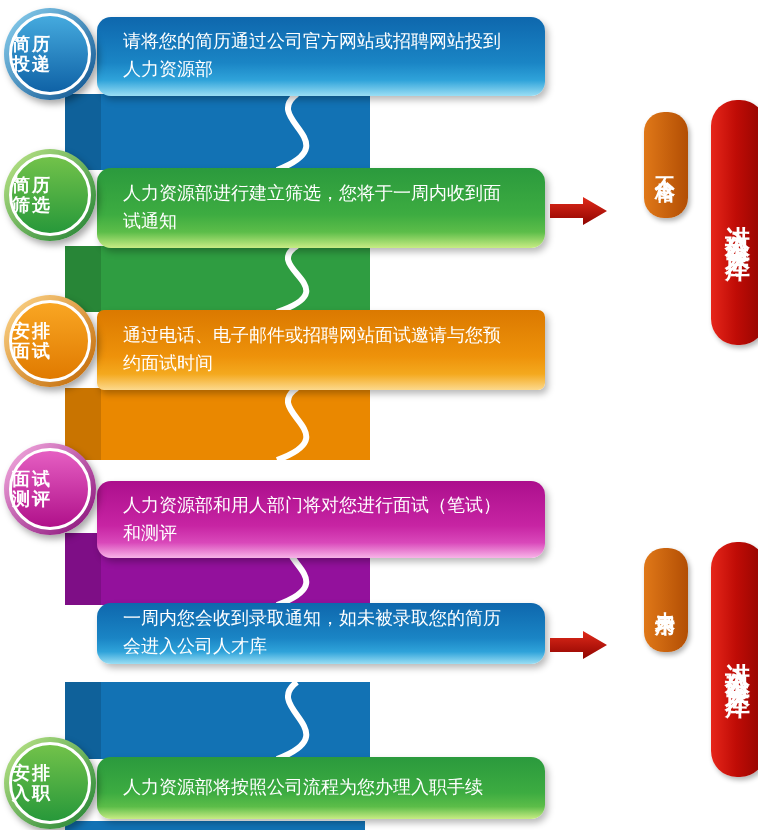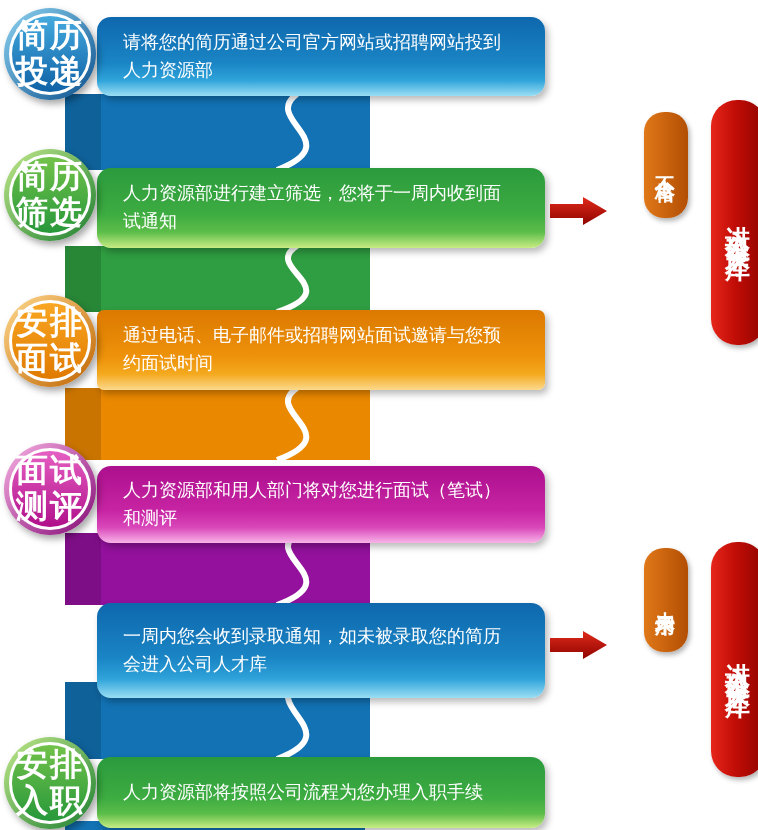"简历" .badge-inner { align-items: center -> none; font-size: 32px -> 18px }
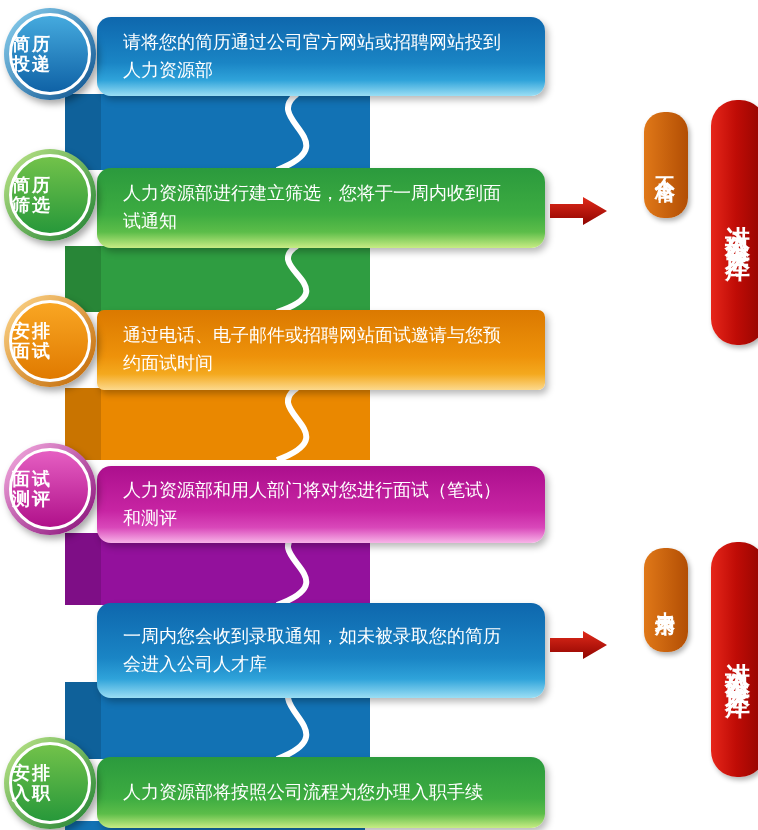"请将您的简历通过公司官方网站或招聘网站投到人力资源部" .banner.blue { font-family: none -> Liberation Mono, monospace }
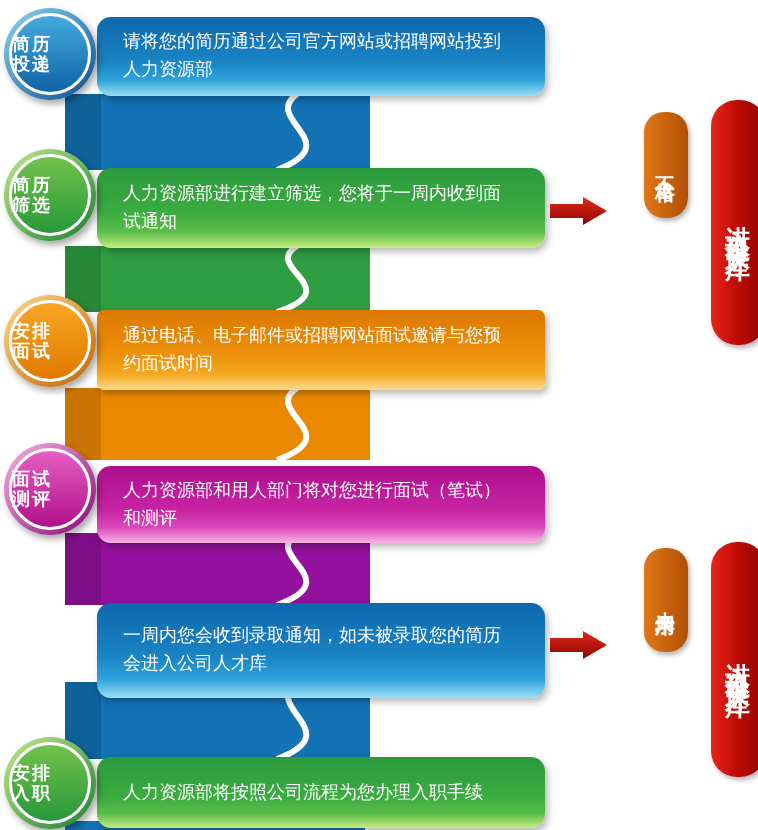"人力资源部和用人部门将对您进行面试（笔试）和测评" div.banner { top: 466px -> 481px }
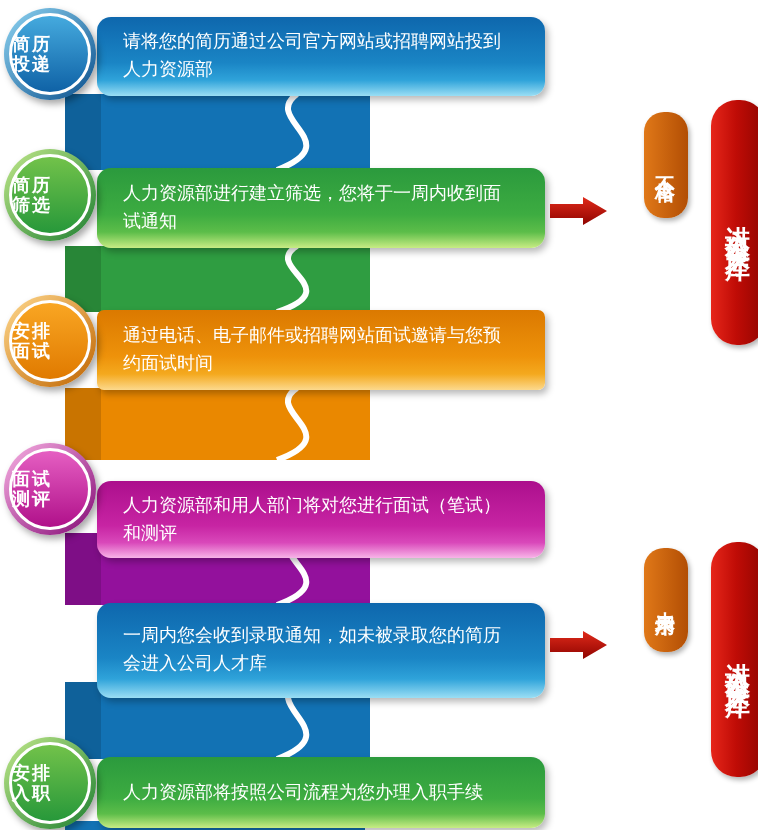"一周内您会收到录取通知，如未被录取您的简历会进入公司人才库" div.banner { height: 95px -> 61px }
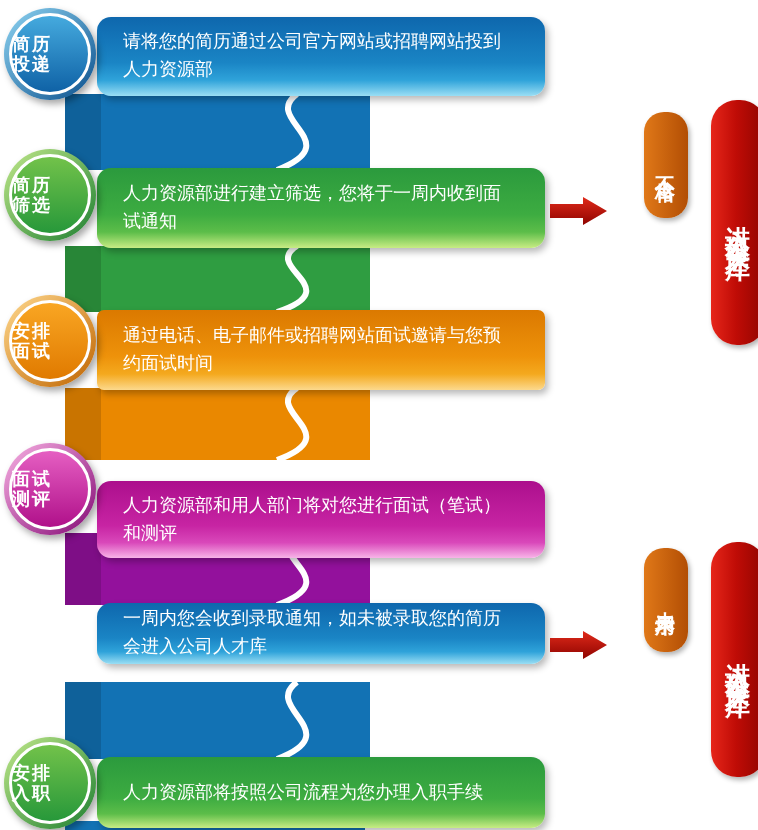"人力资源部将按照公司流程为您办理入职手续" div.banner { height: 71px -> 62px }
